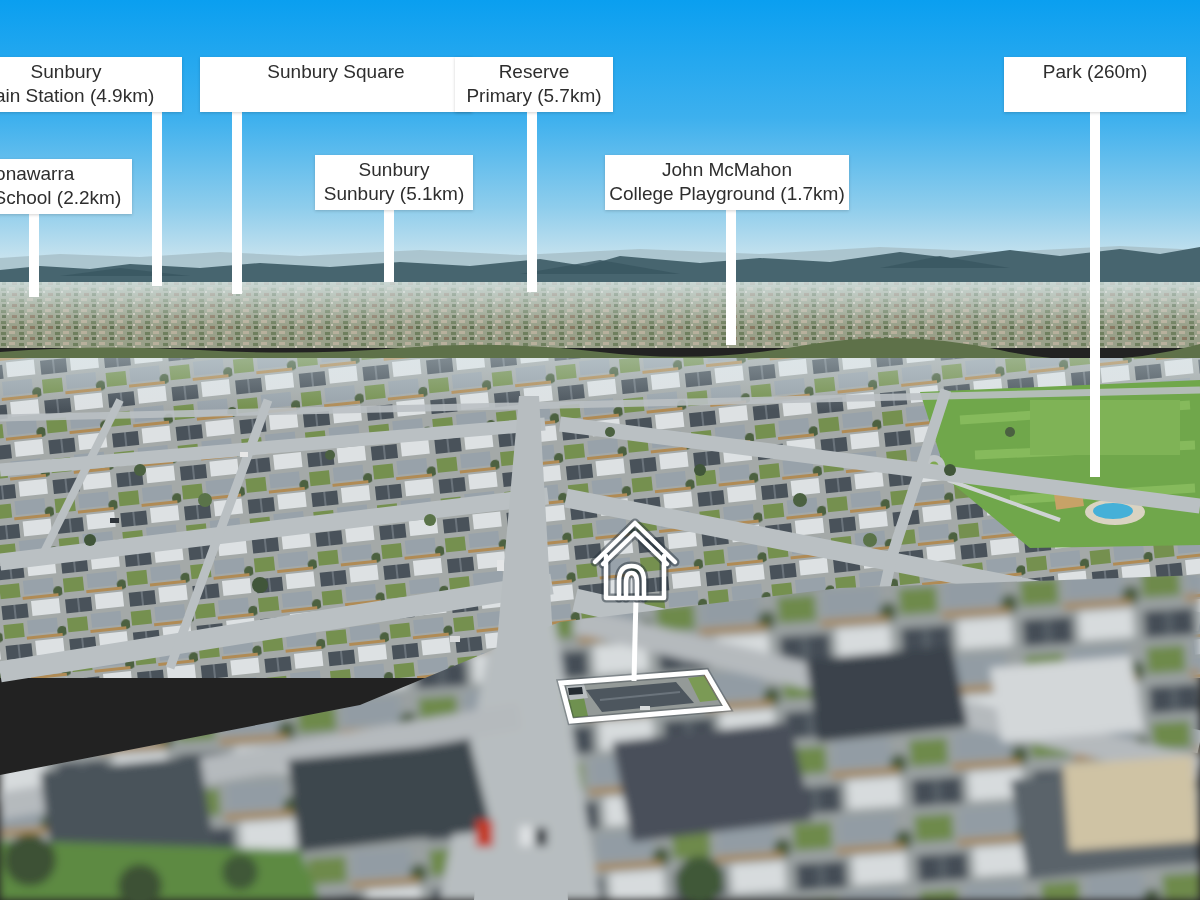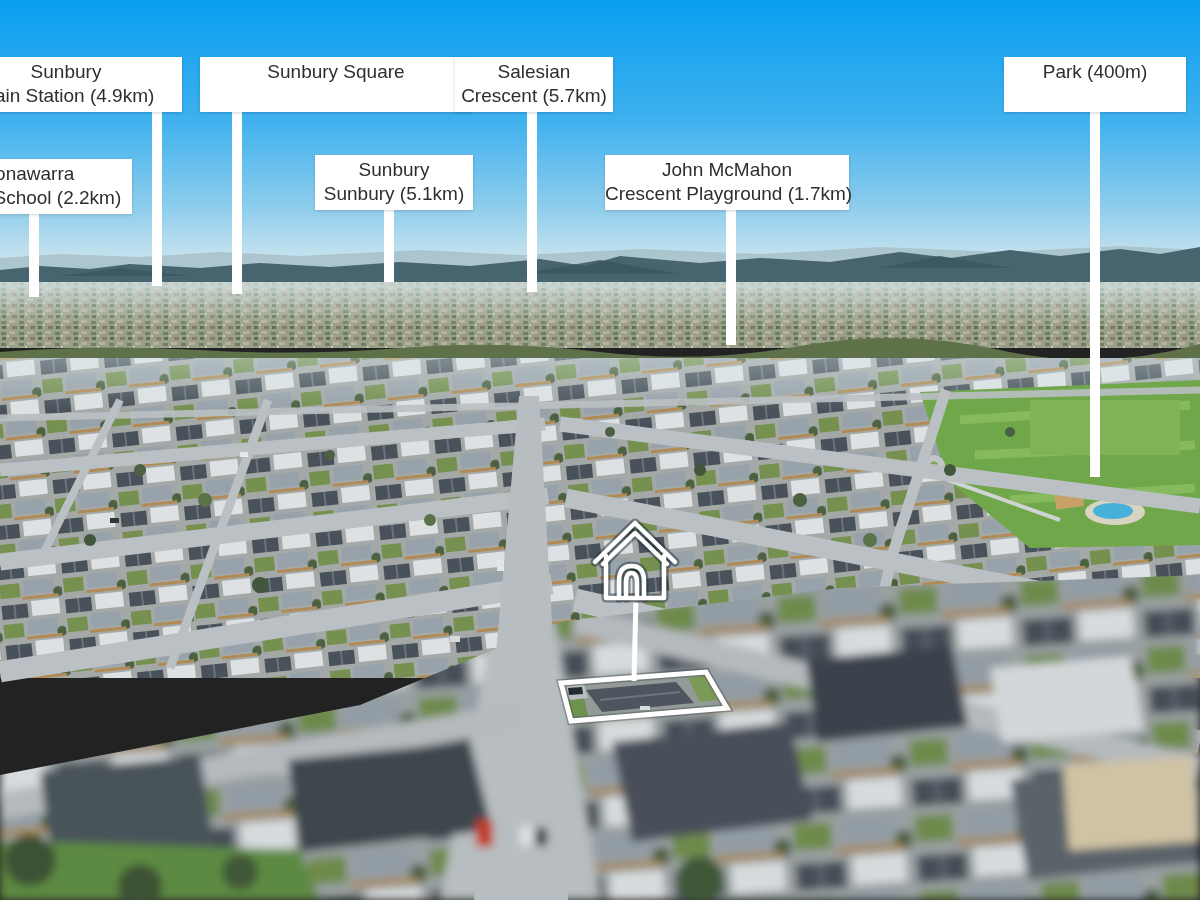"Salesian" span { text: Salesian -> Reserve }
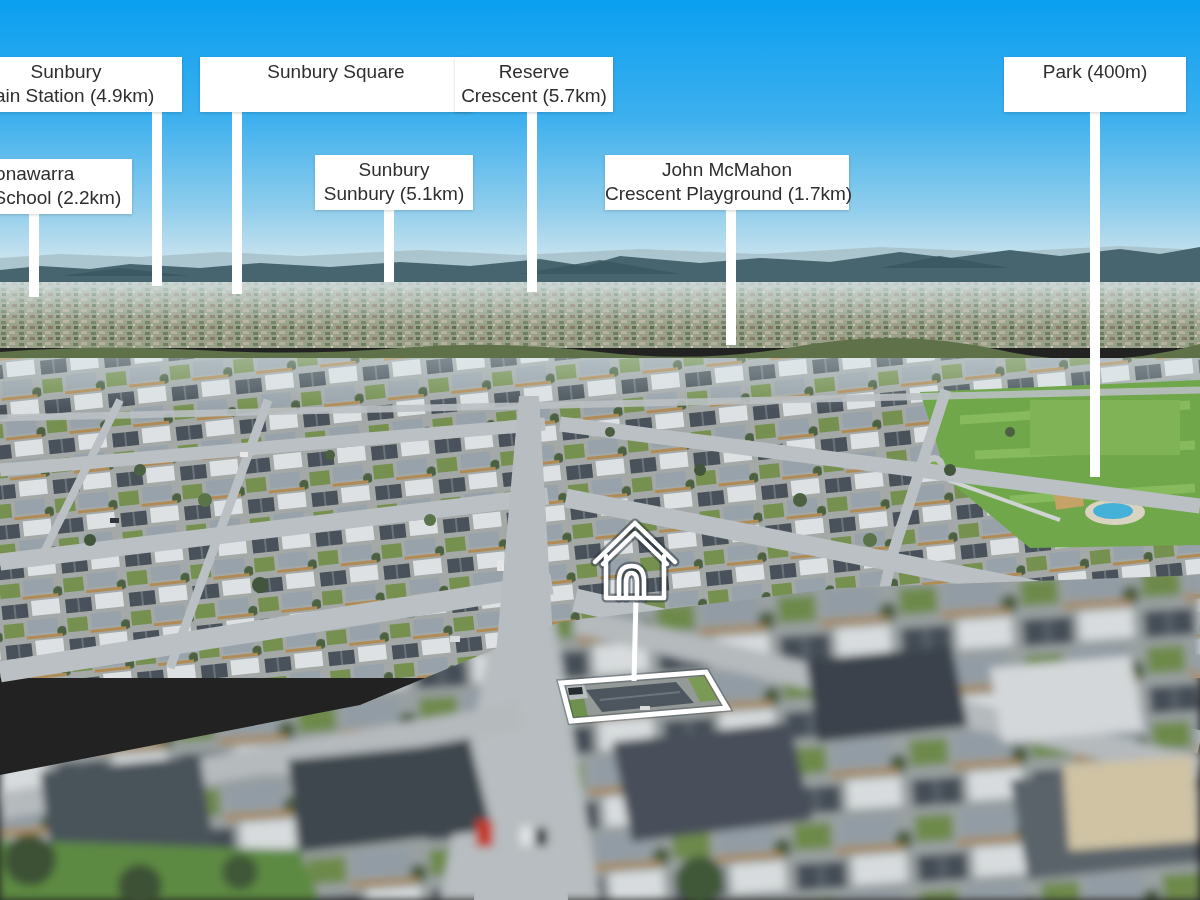"Park (400m)" span { text: 400m -> 260m }
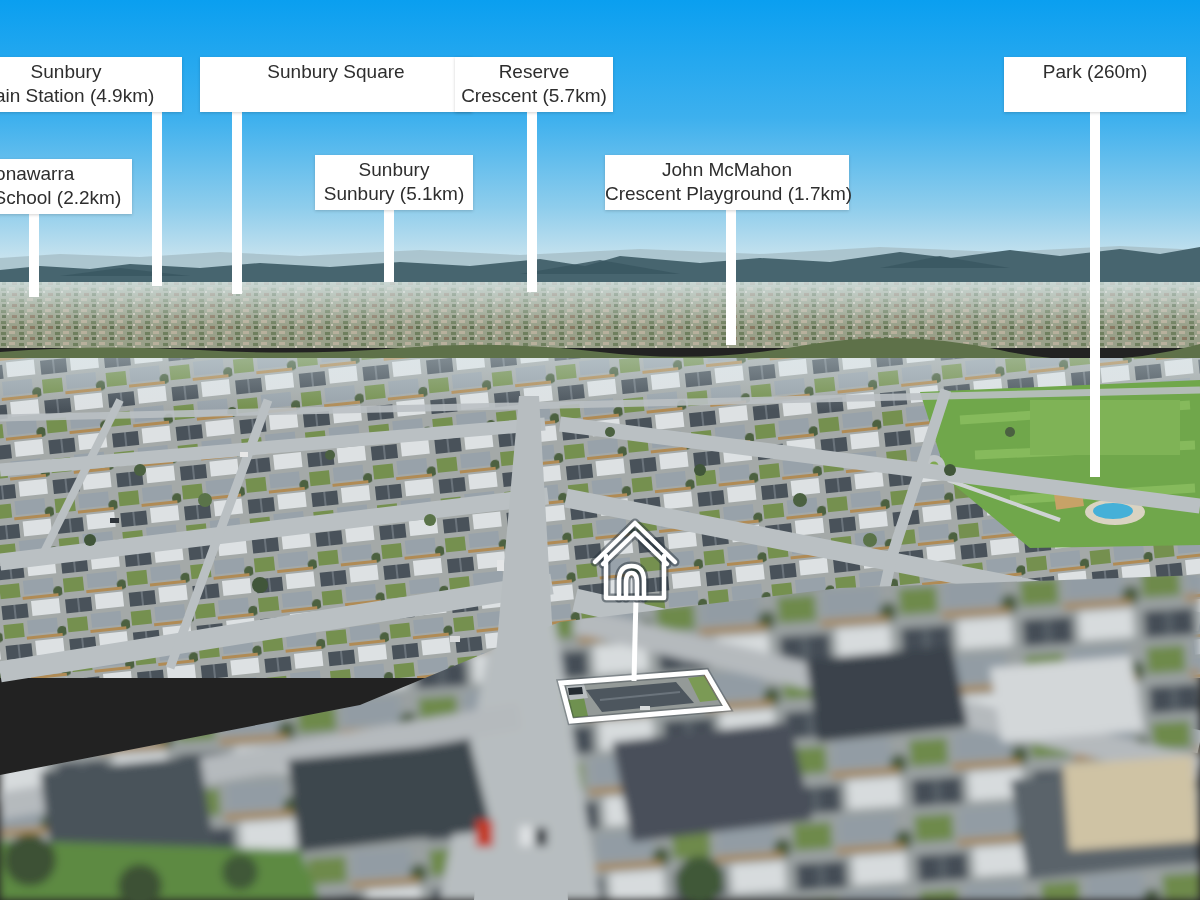"Crescent (5.7km)" span { text: Crescent -> Primary }
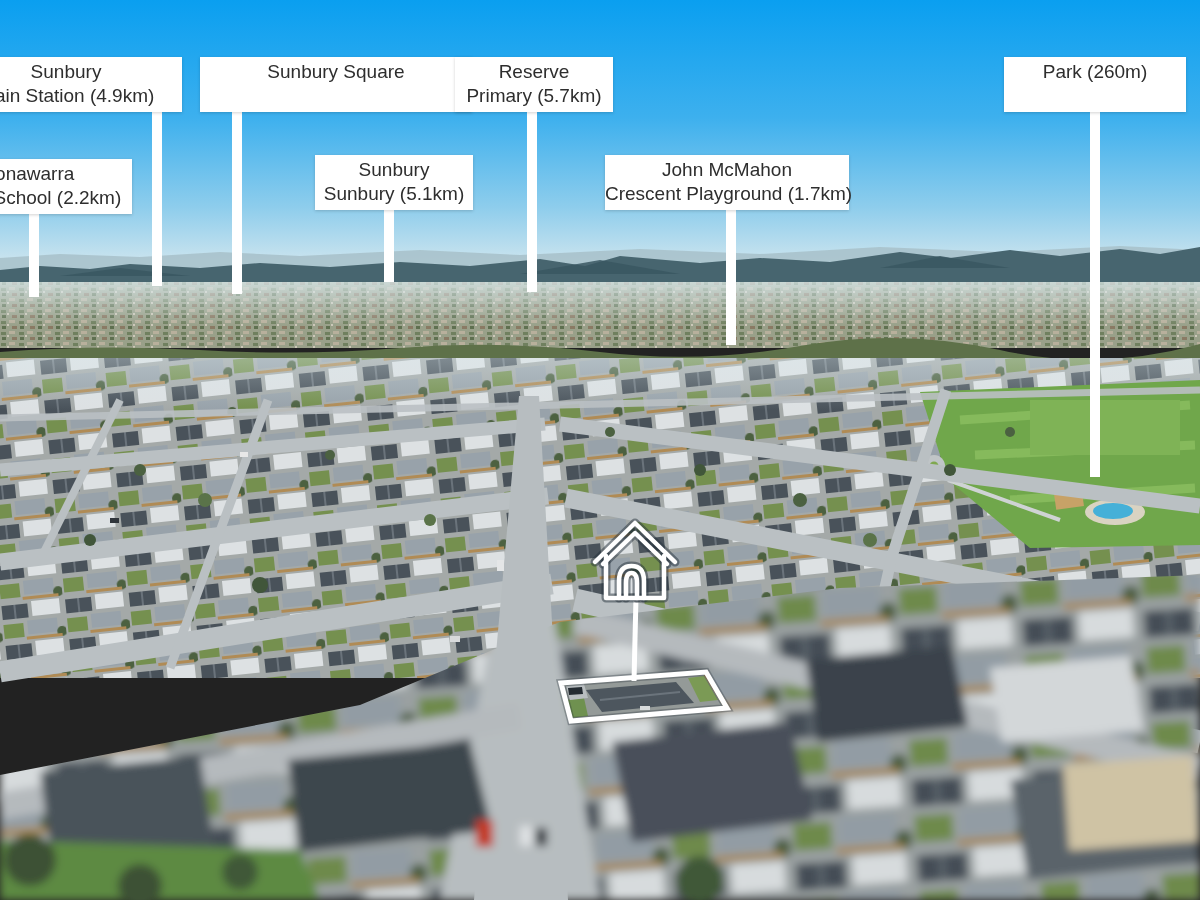"Crescent Playground (1.7km)" span { text: Crescent -> College }
